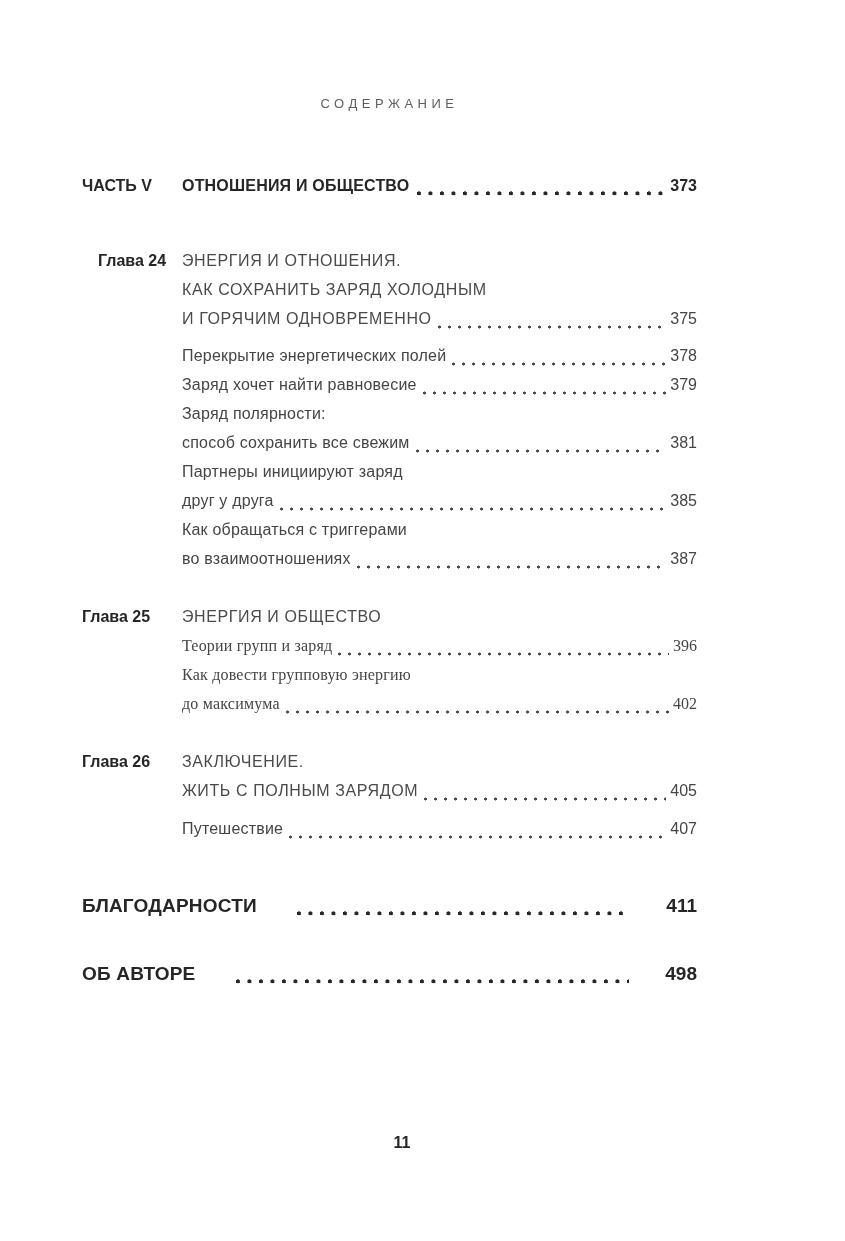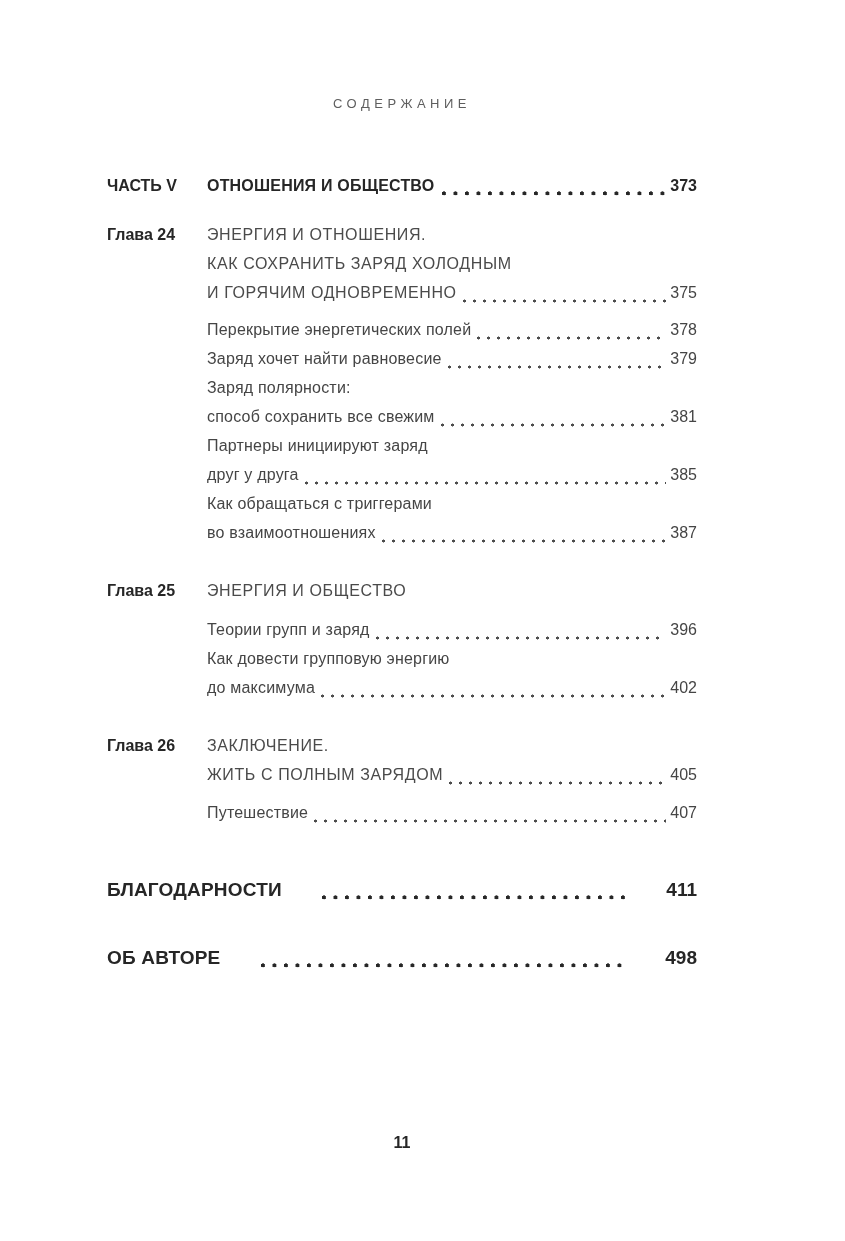"СОДЕРЖАНИЕ" .body { padding: 96px 148px 0 107px -> 96px 148px 0 82px }
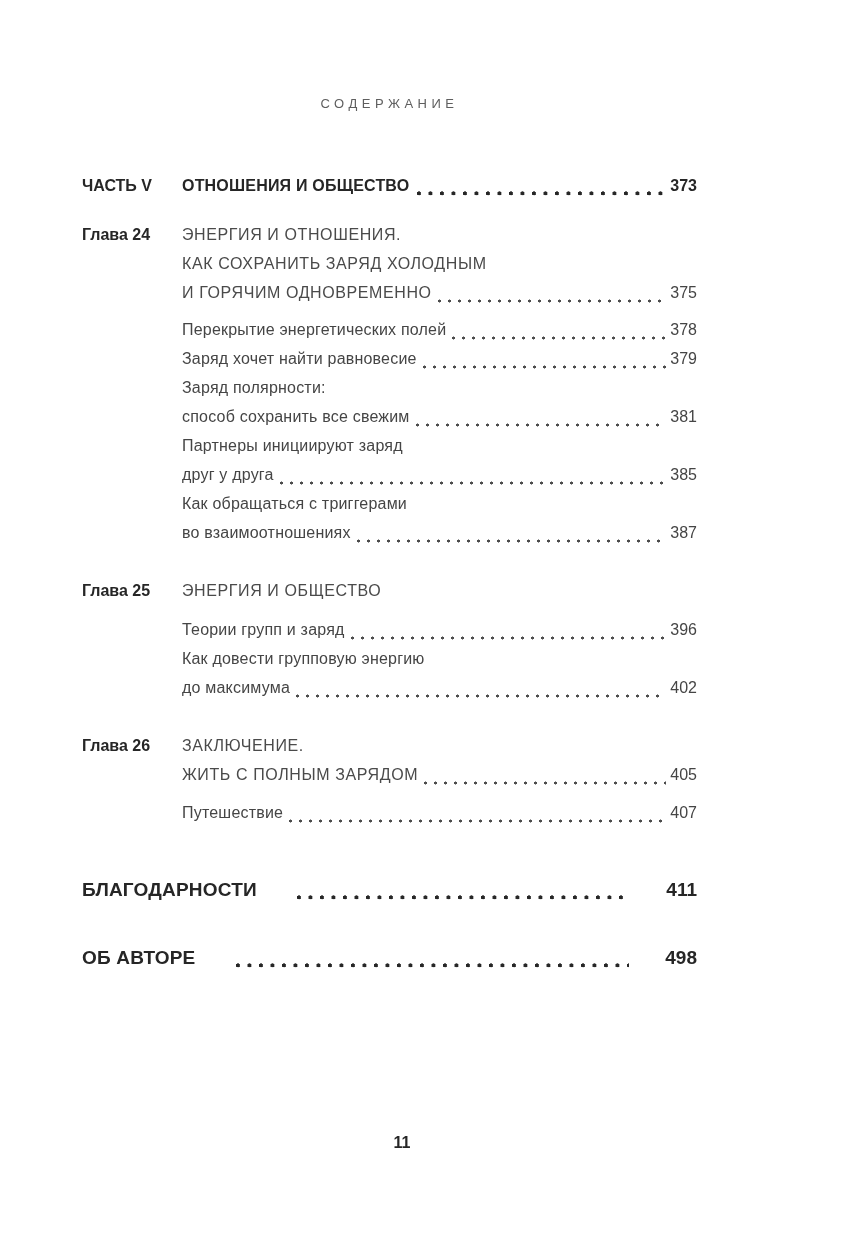"Глава 24" .chapter-24 { margin-top: 20px -> 46px; text-align: none -> center }
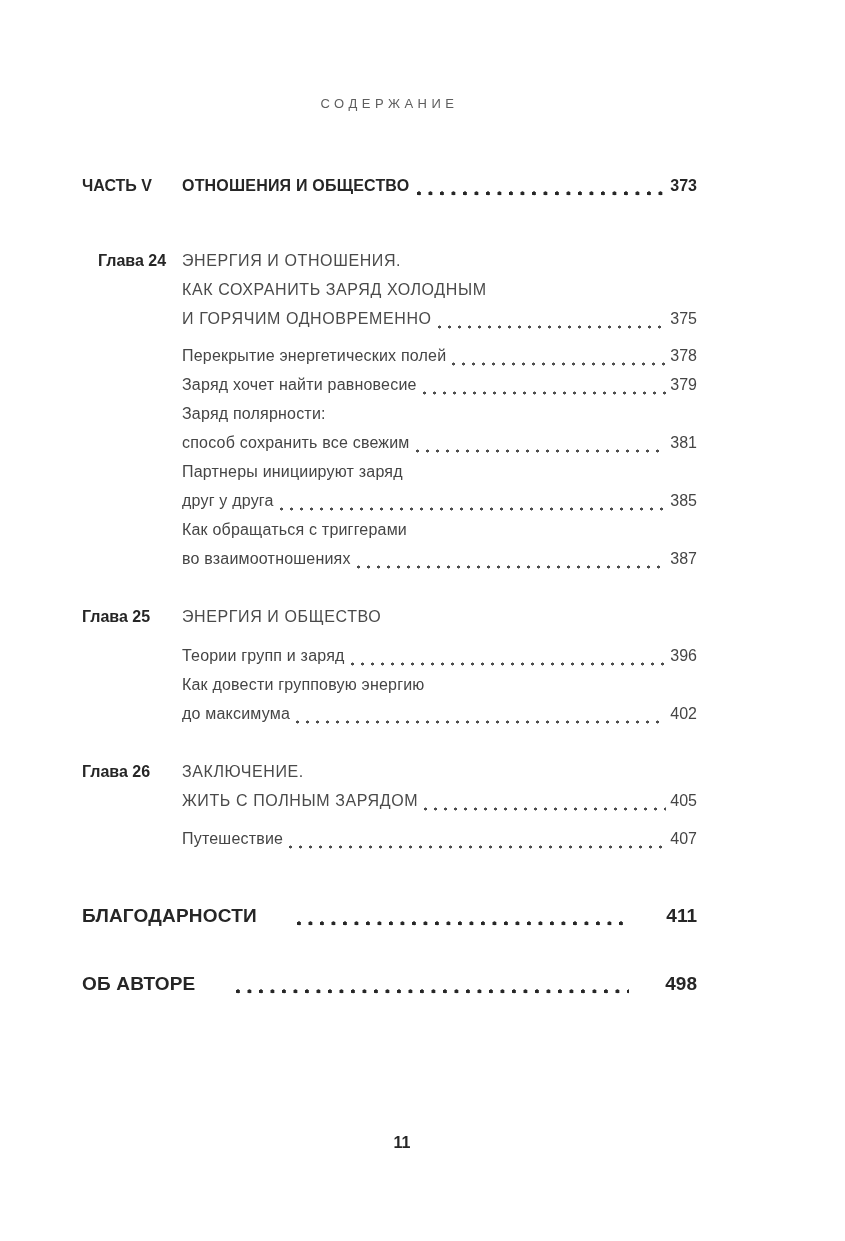"Теории групп и заряд" .entries-25 { font-family: none -> Liberation Serif, serif; margin-top: 10px -> 0 }
